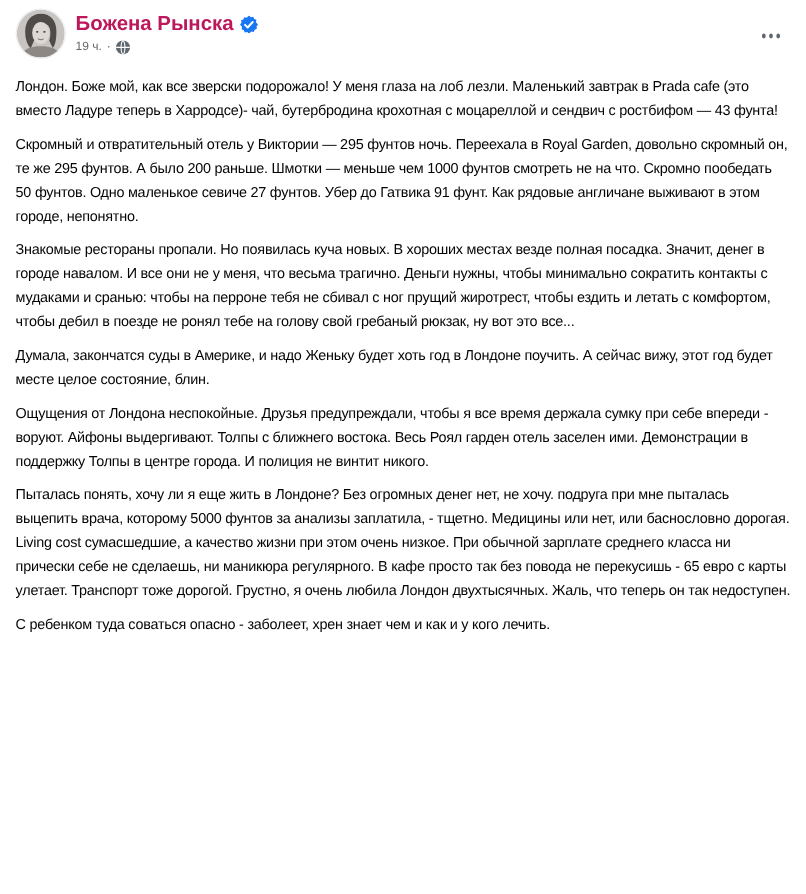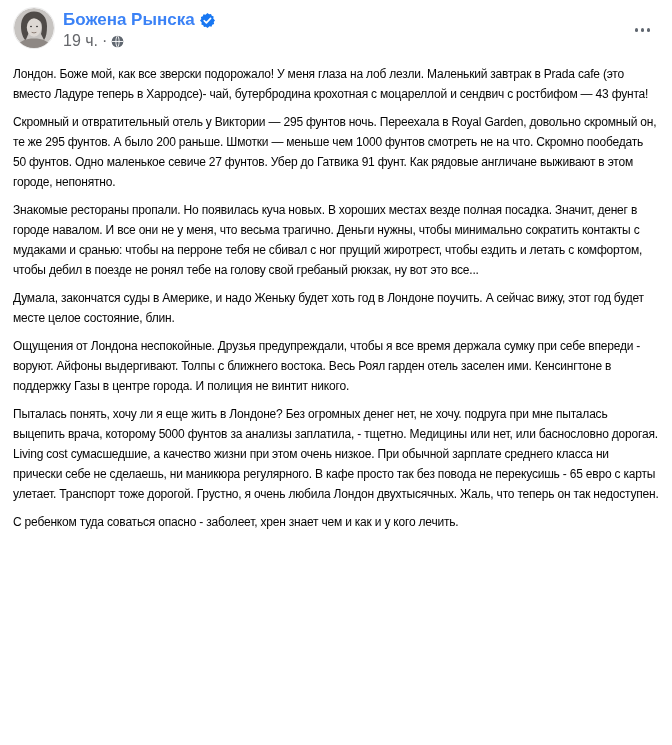"Божена Рынска" .author { color: #3b82f6 -> #be185d }
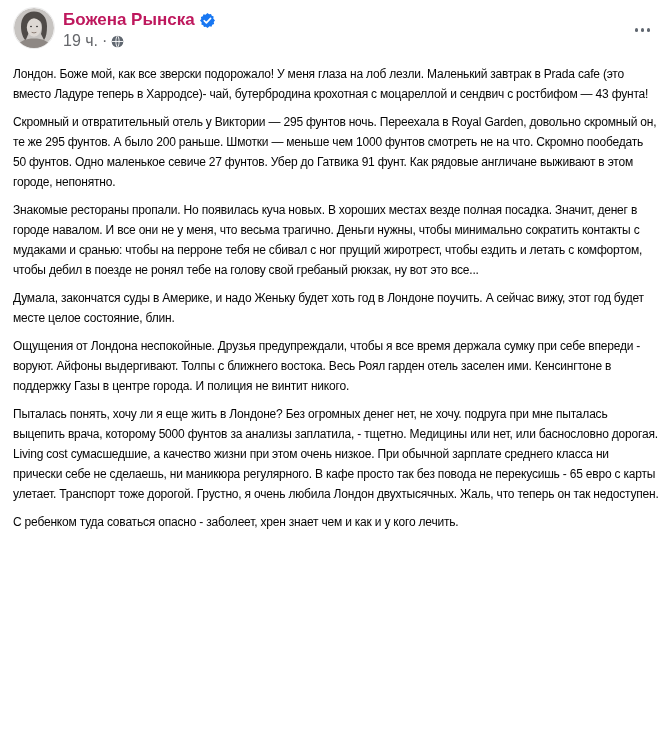"19 ч." .time-row { font-size: 16px -> 10px }
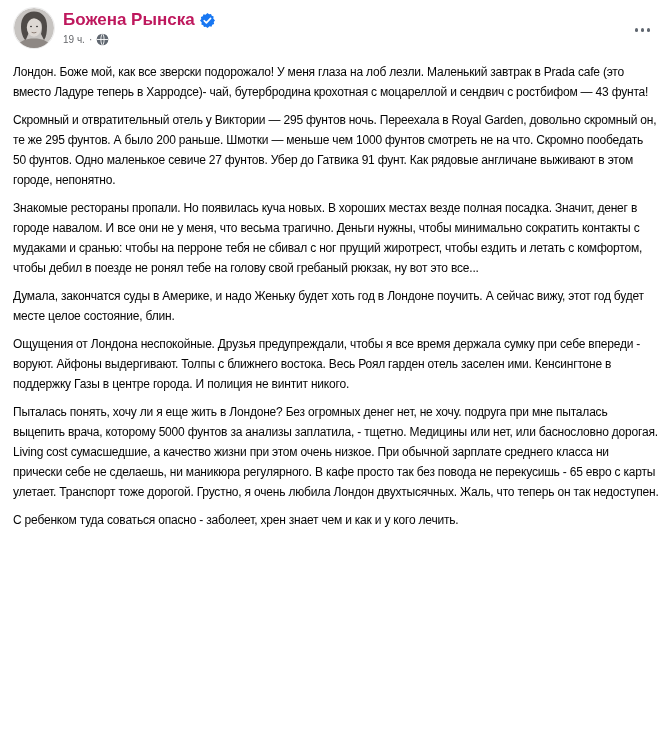"Ощущения от Лондона неспокойные. Друзья" p { text: Кенсингтоне в поддержку Газы -> Демонстрации в поддержку Толпы }
